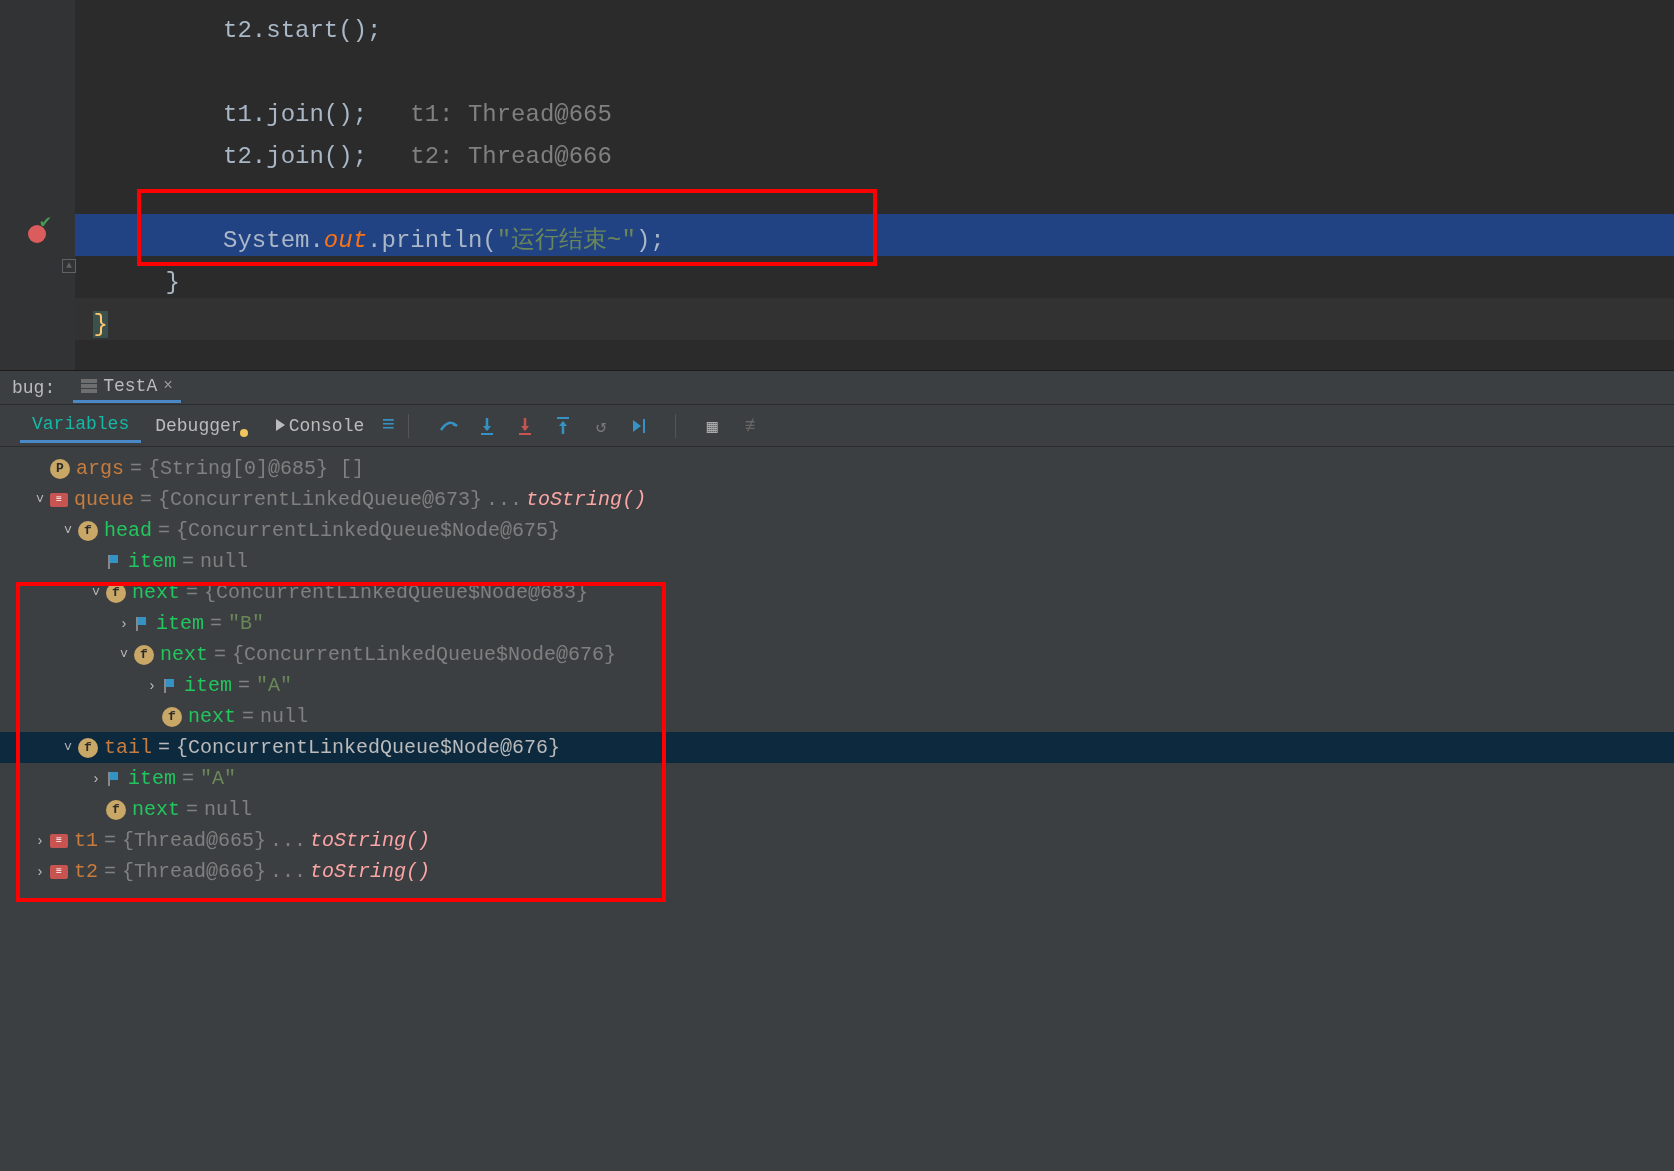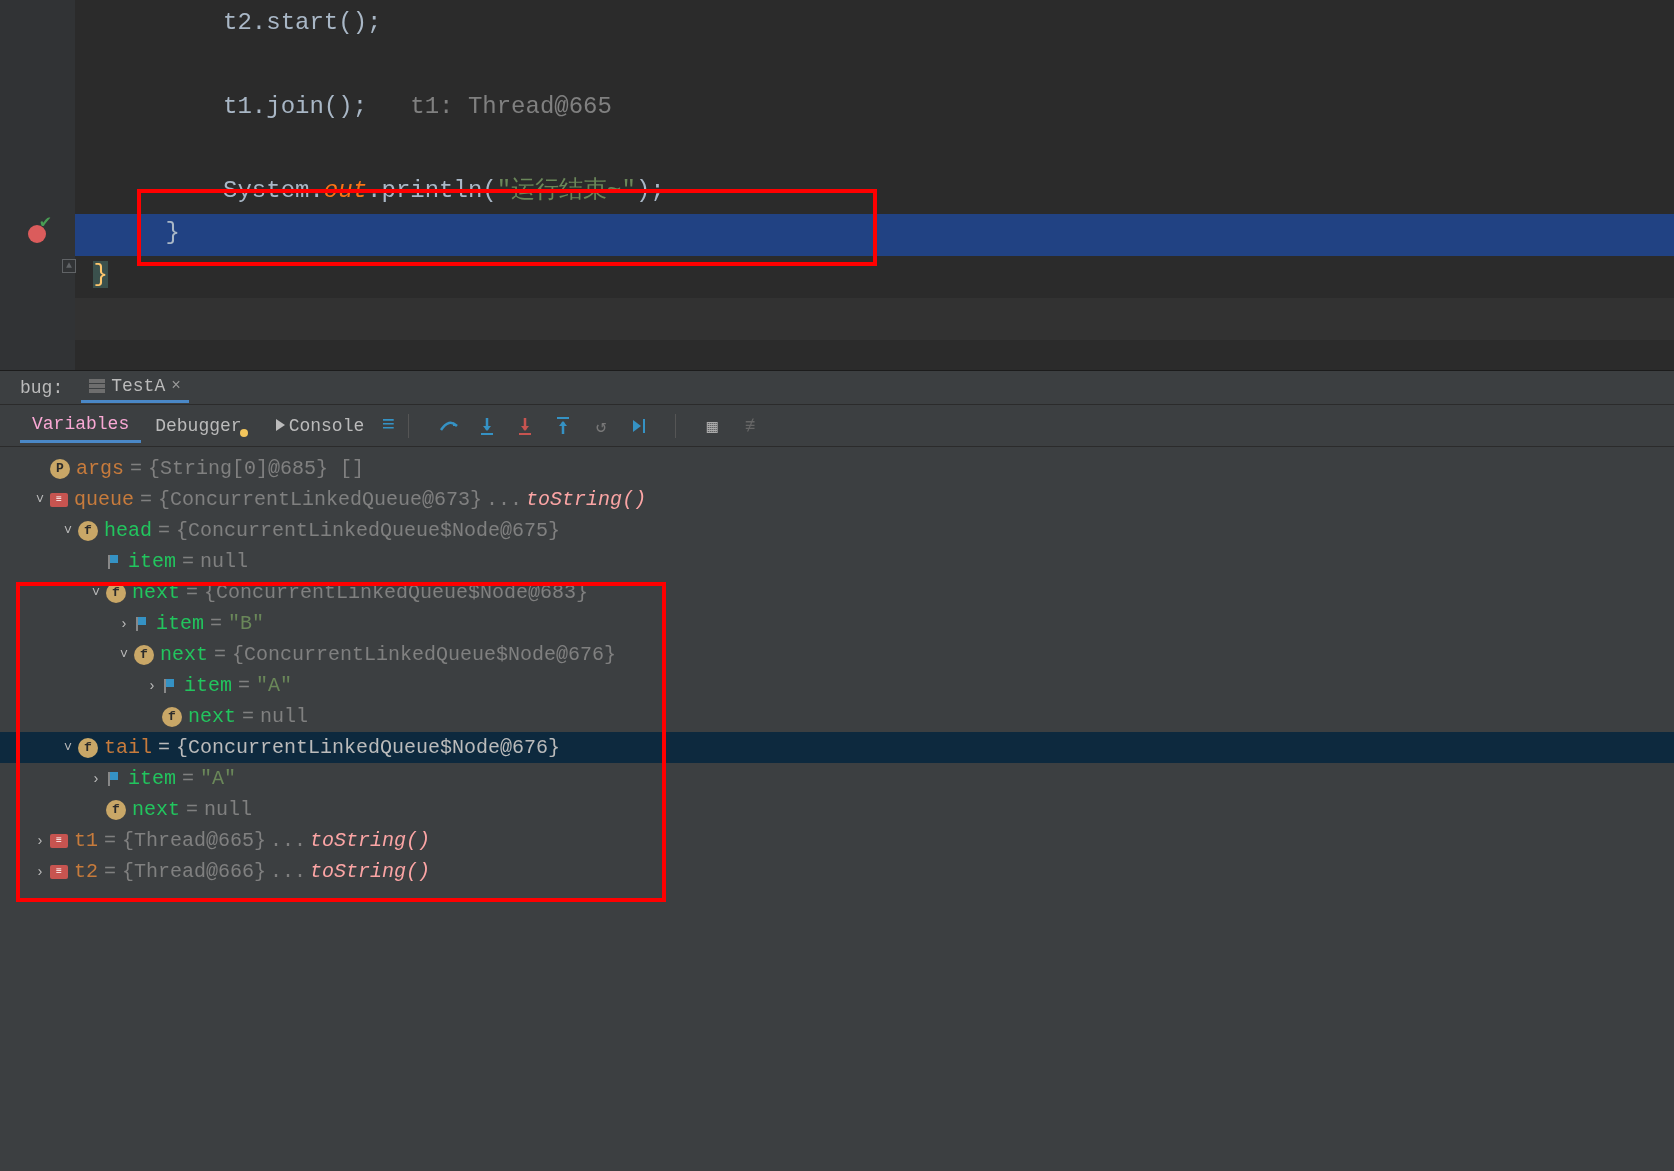"t2.start();" .code-area { padding-top: 2px -> 10px }
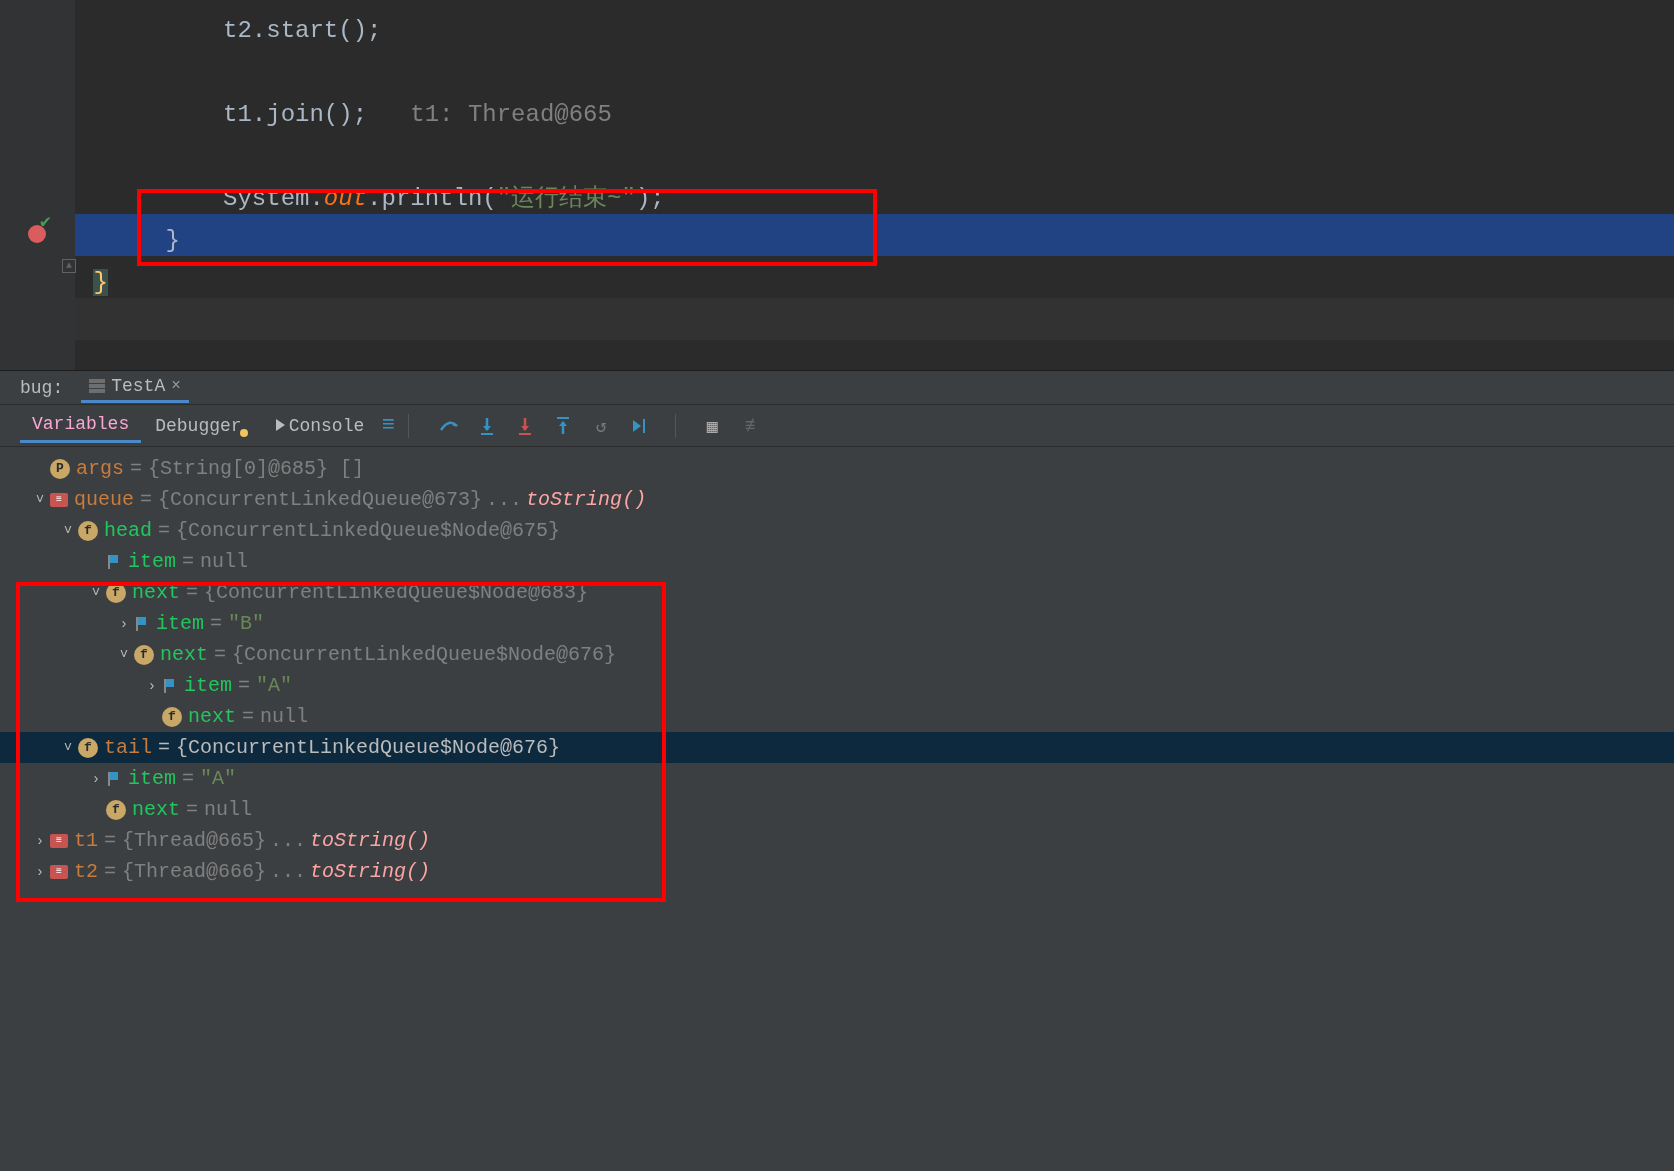"t2.join(); t2: Thread@666" div.code-line { html: none -> <div> <span>t2.join();</span> <span>t2: Thread@666</span></div> }
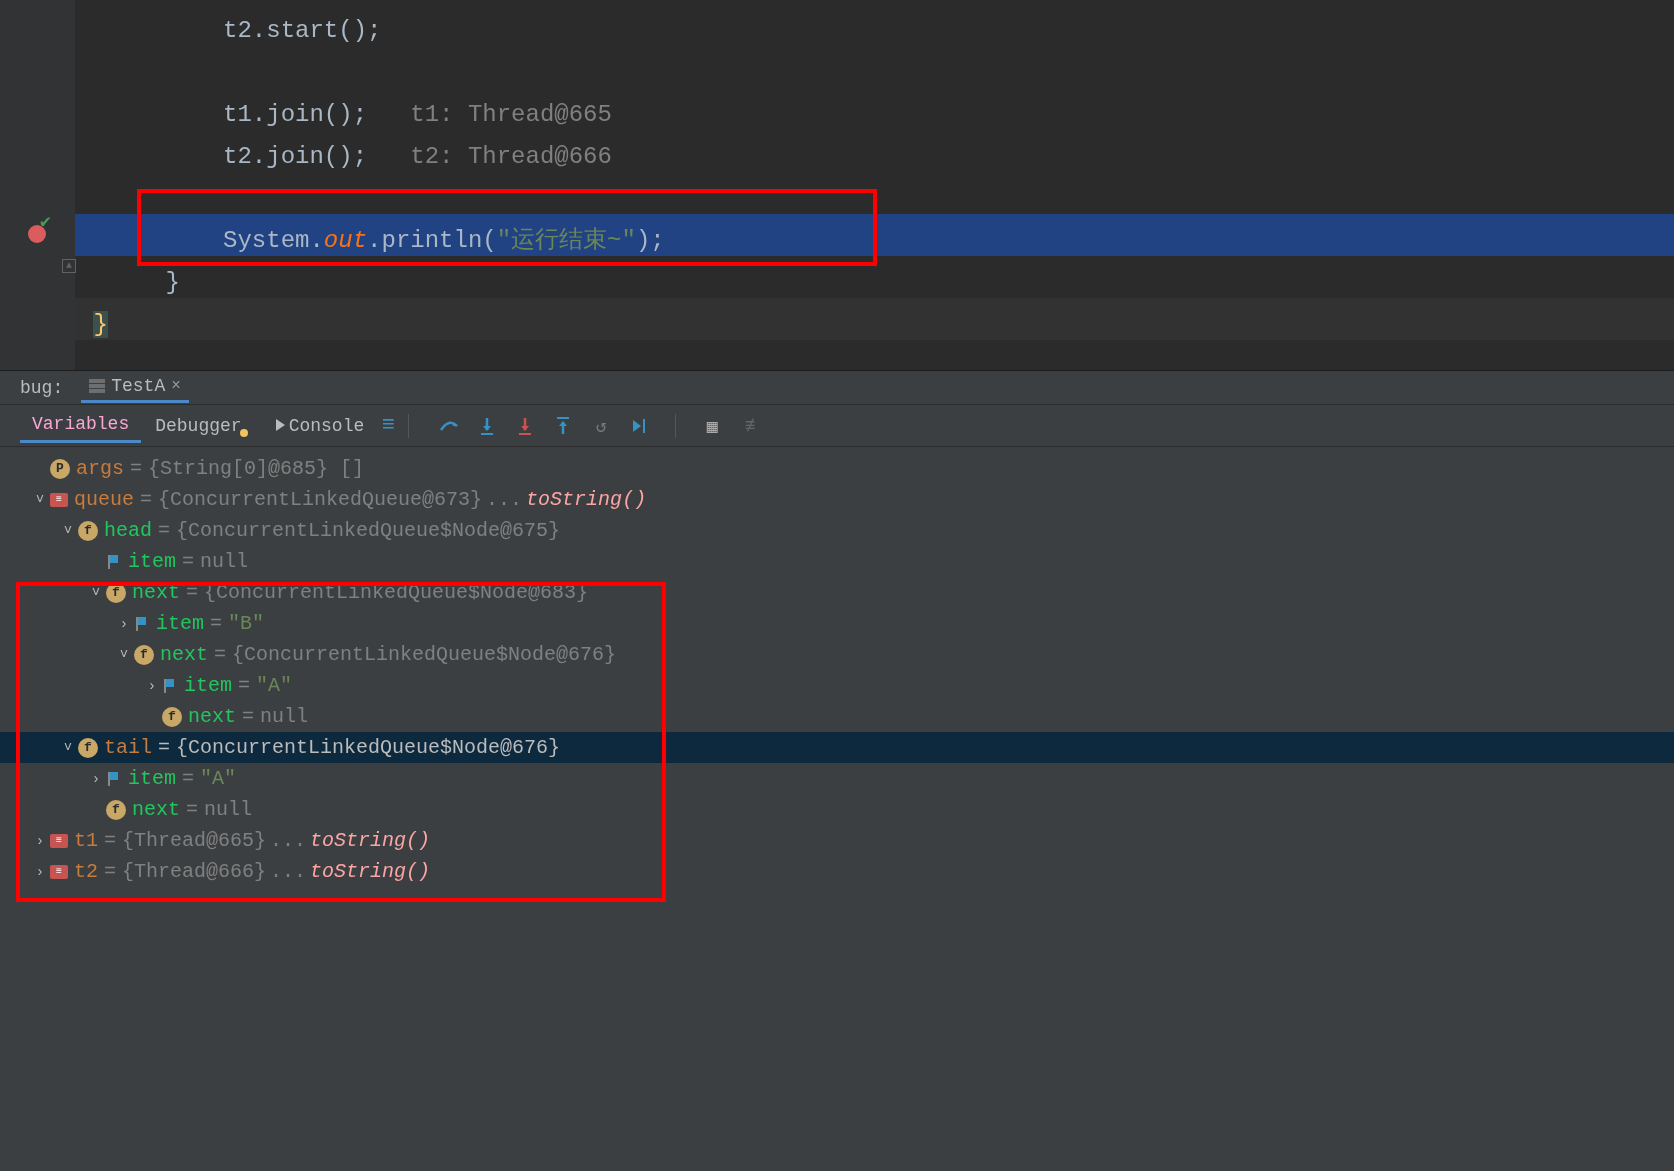"bug:" .debug-tabstrip { padding-left: 12px -> 4px }
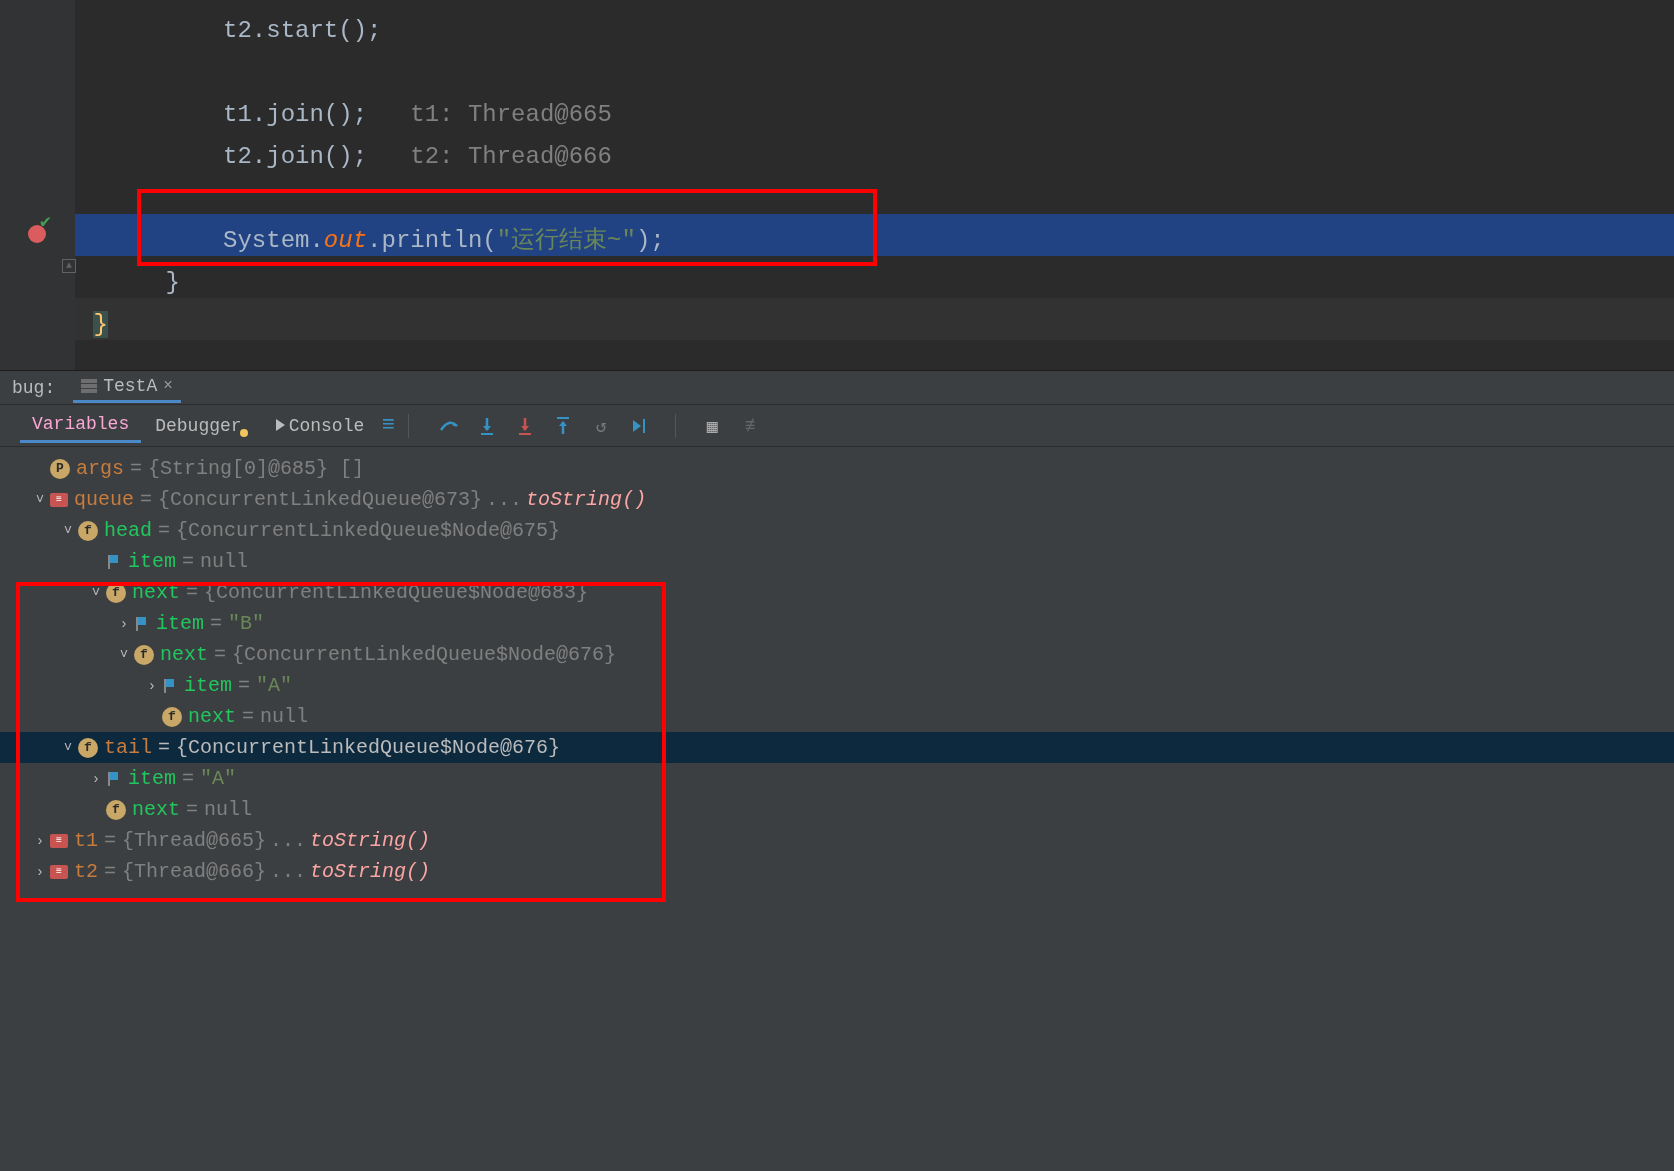"Variables" .tool-tab.active { color: #f9a8d4 -> #14b8a6 }
